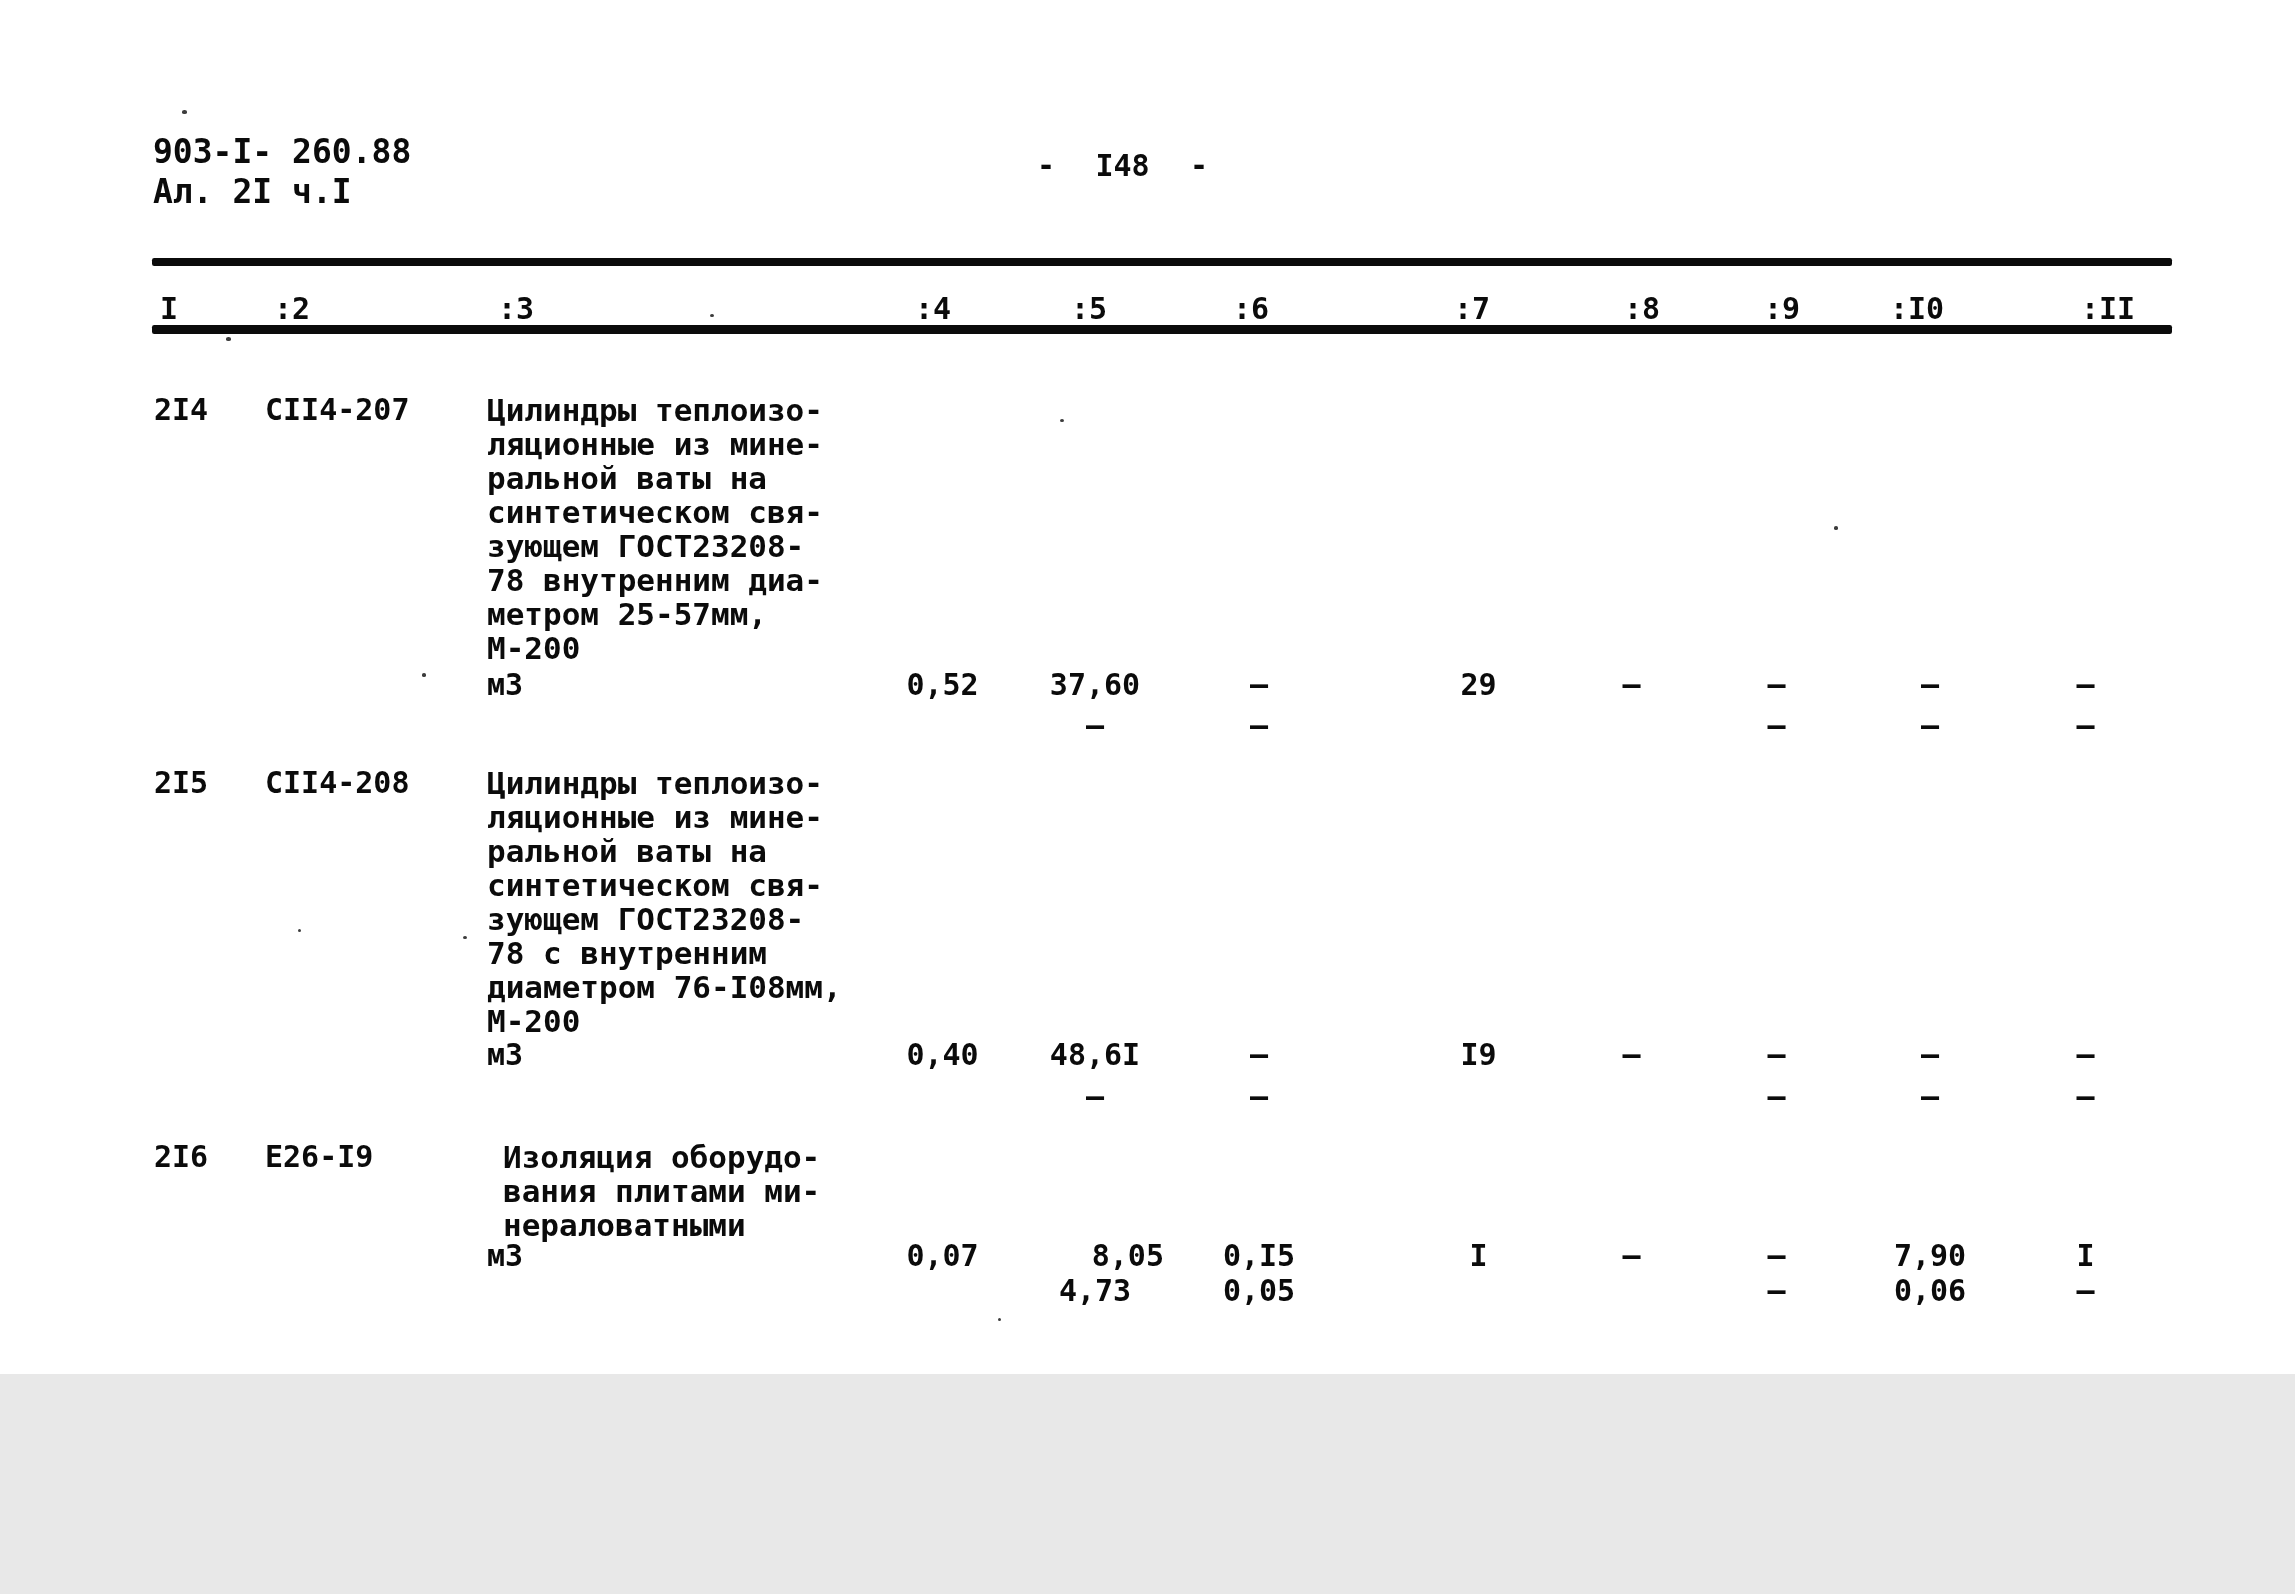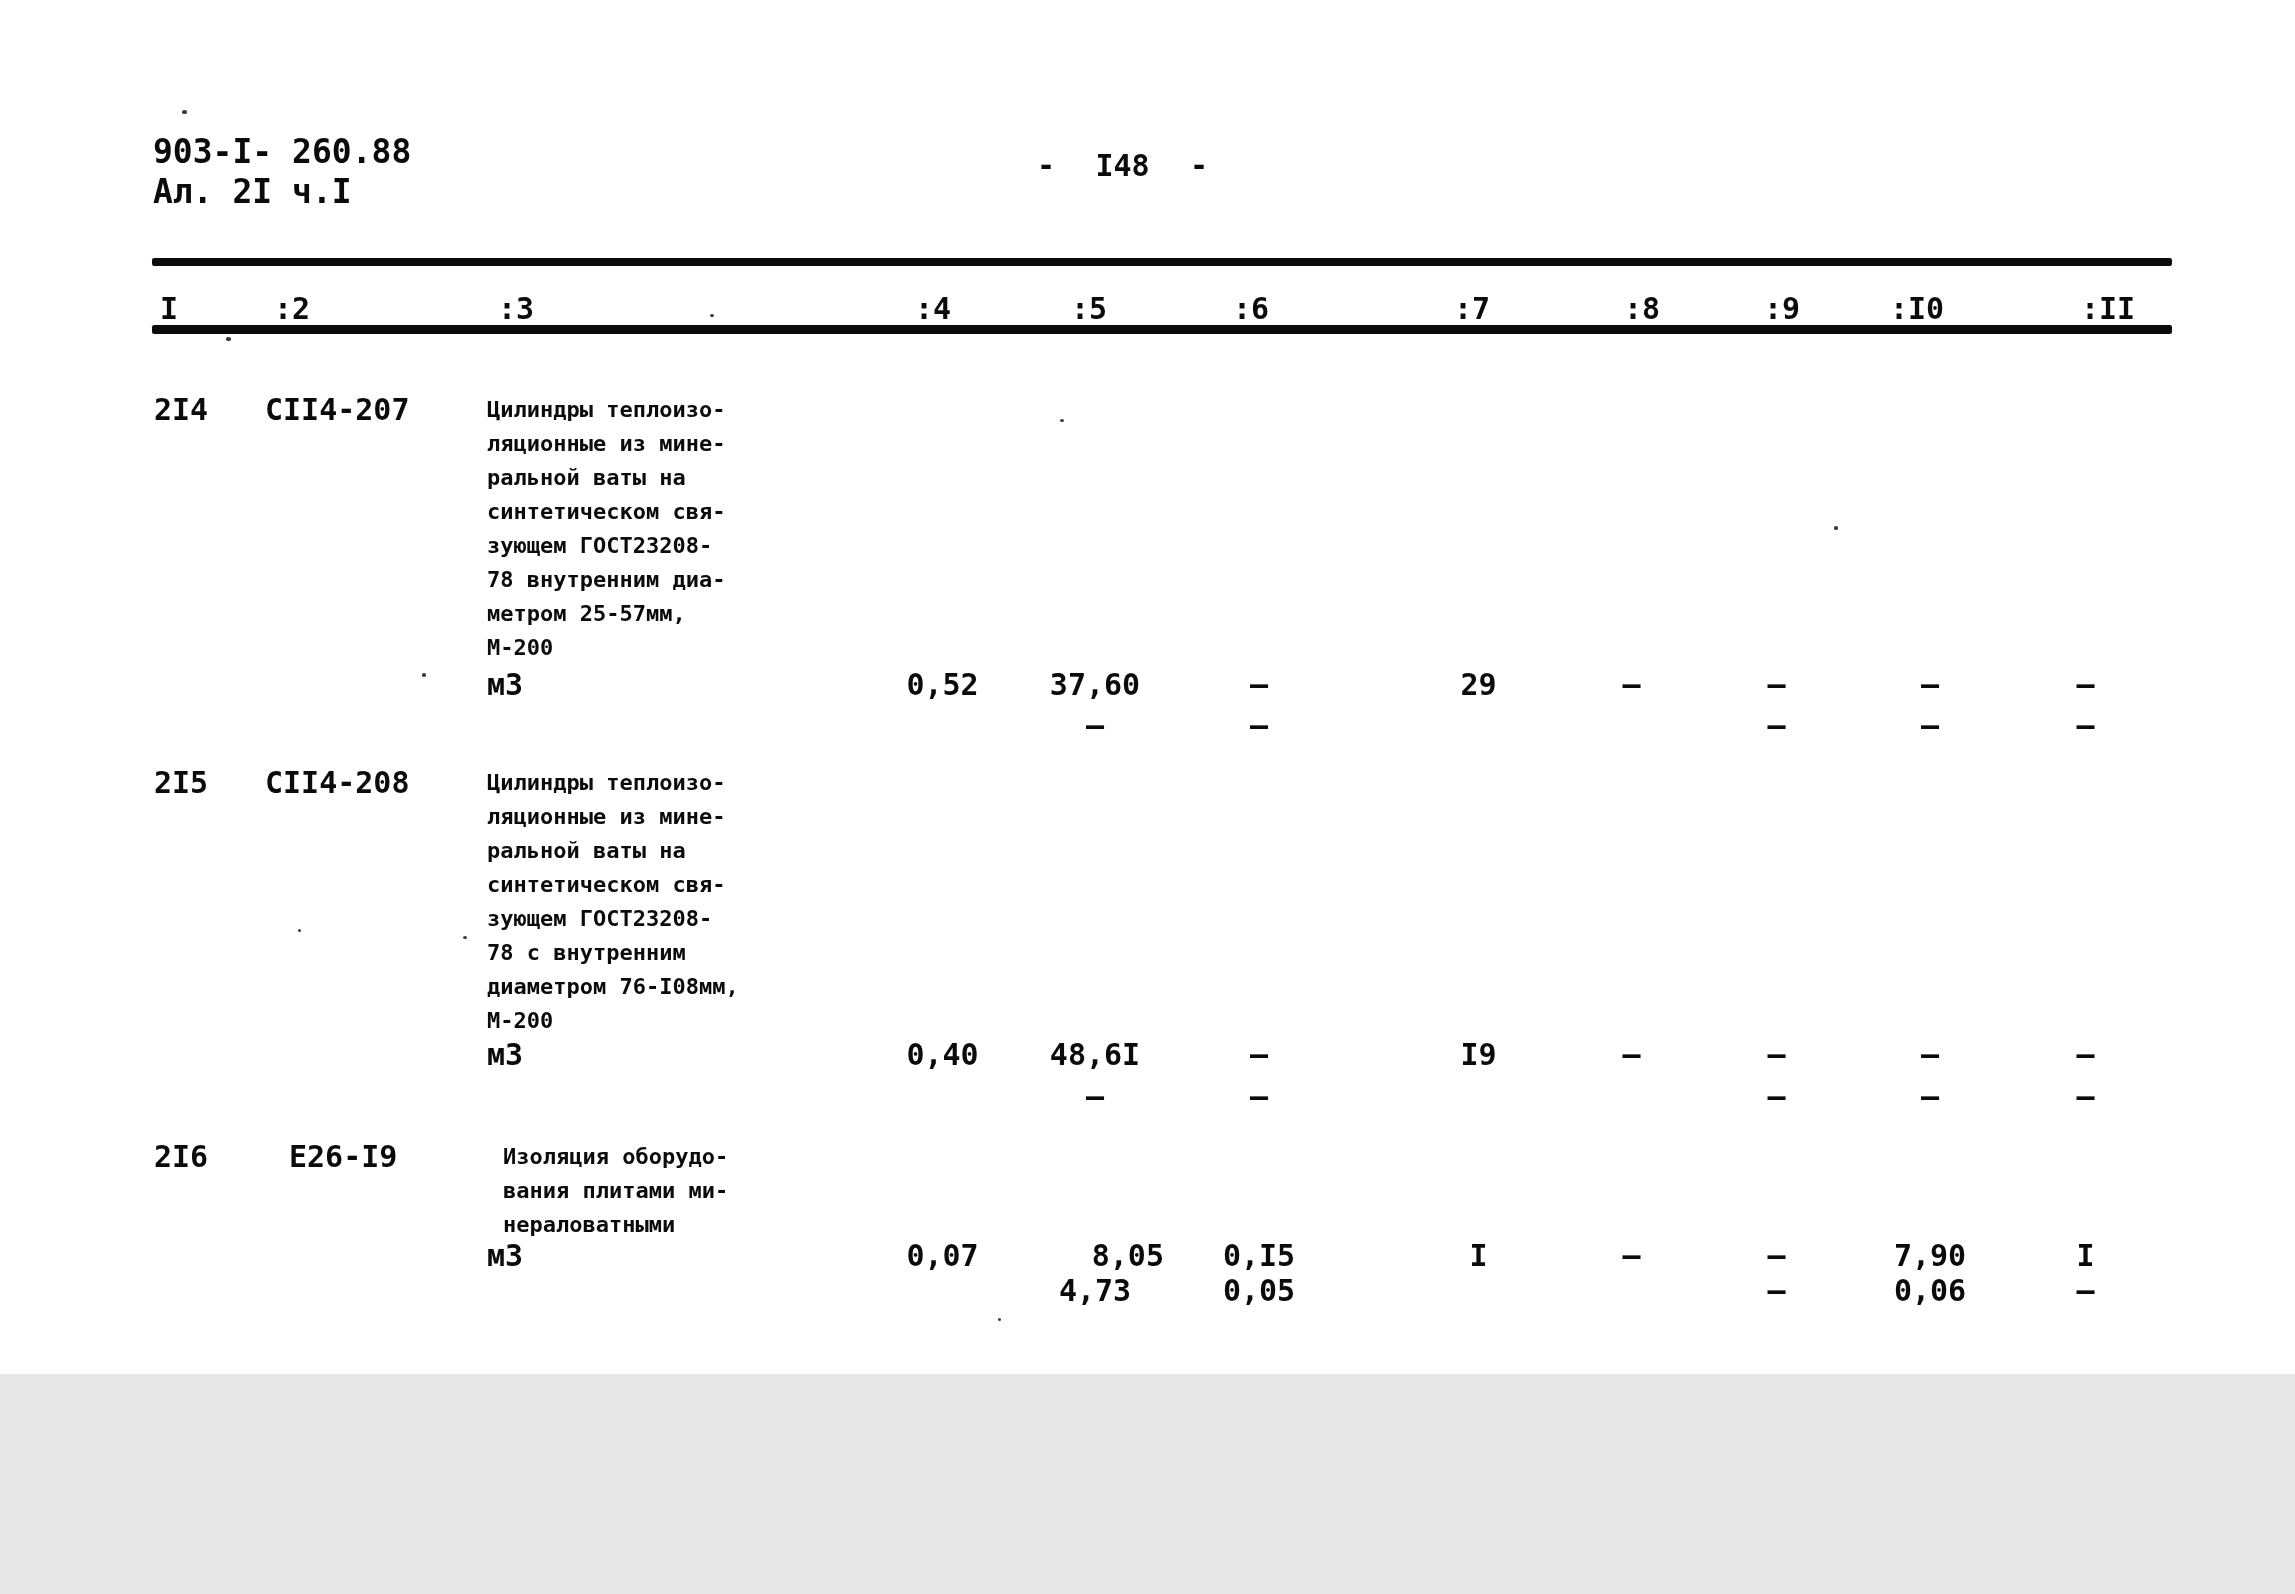"Цилиндры теплоизо-" .desc { font-size: 22px -> 31px }
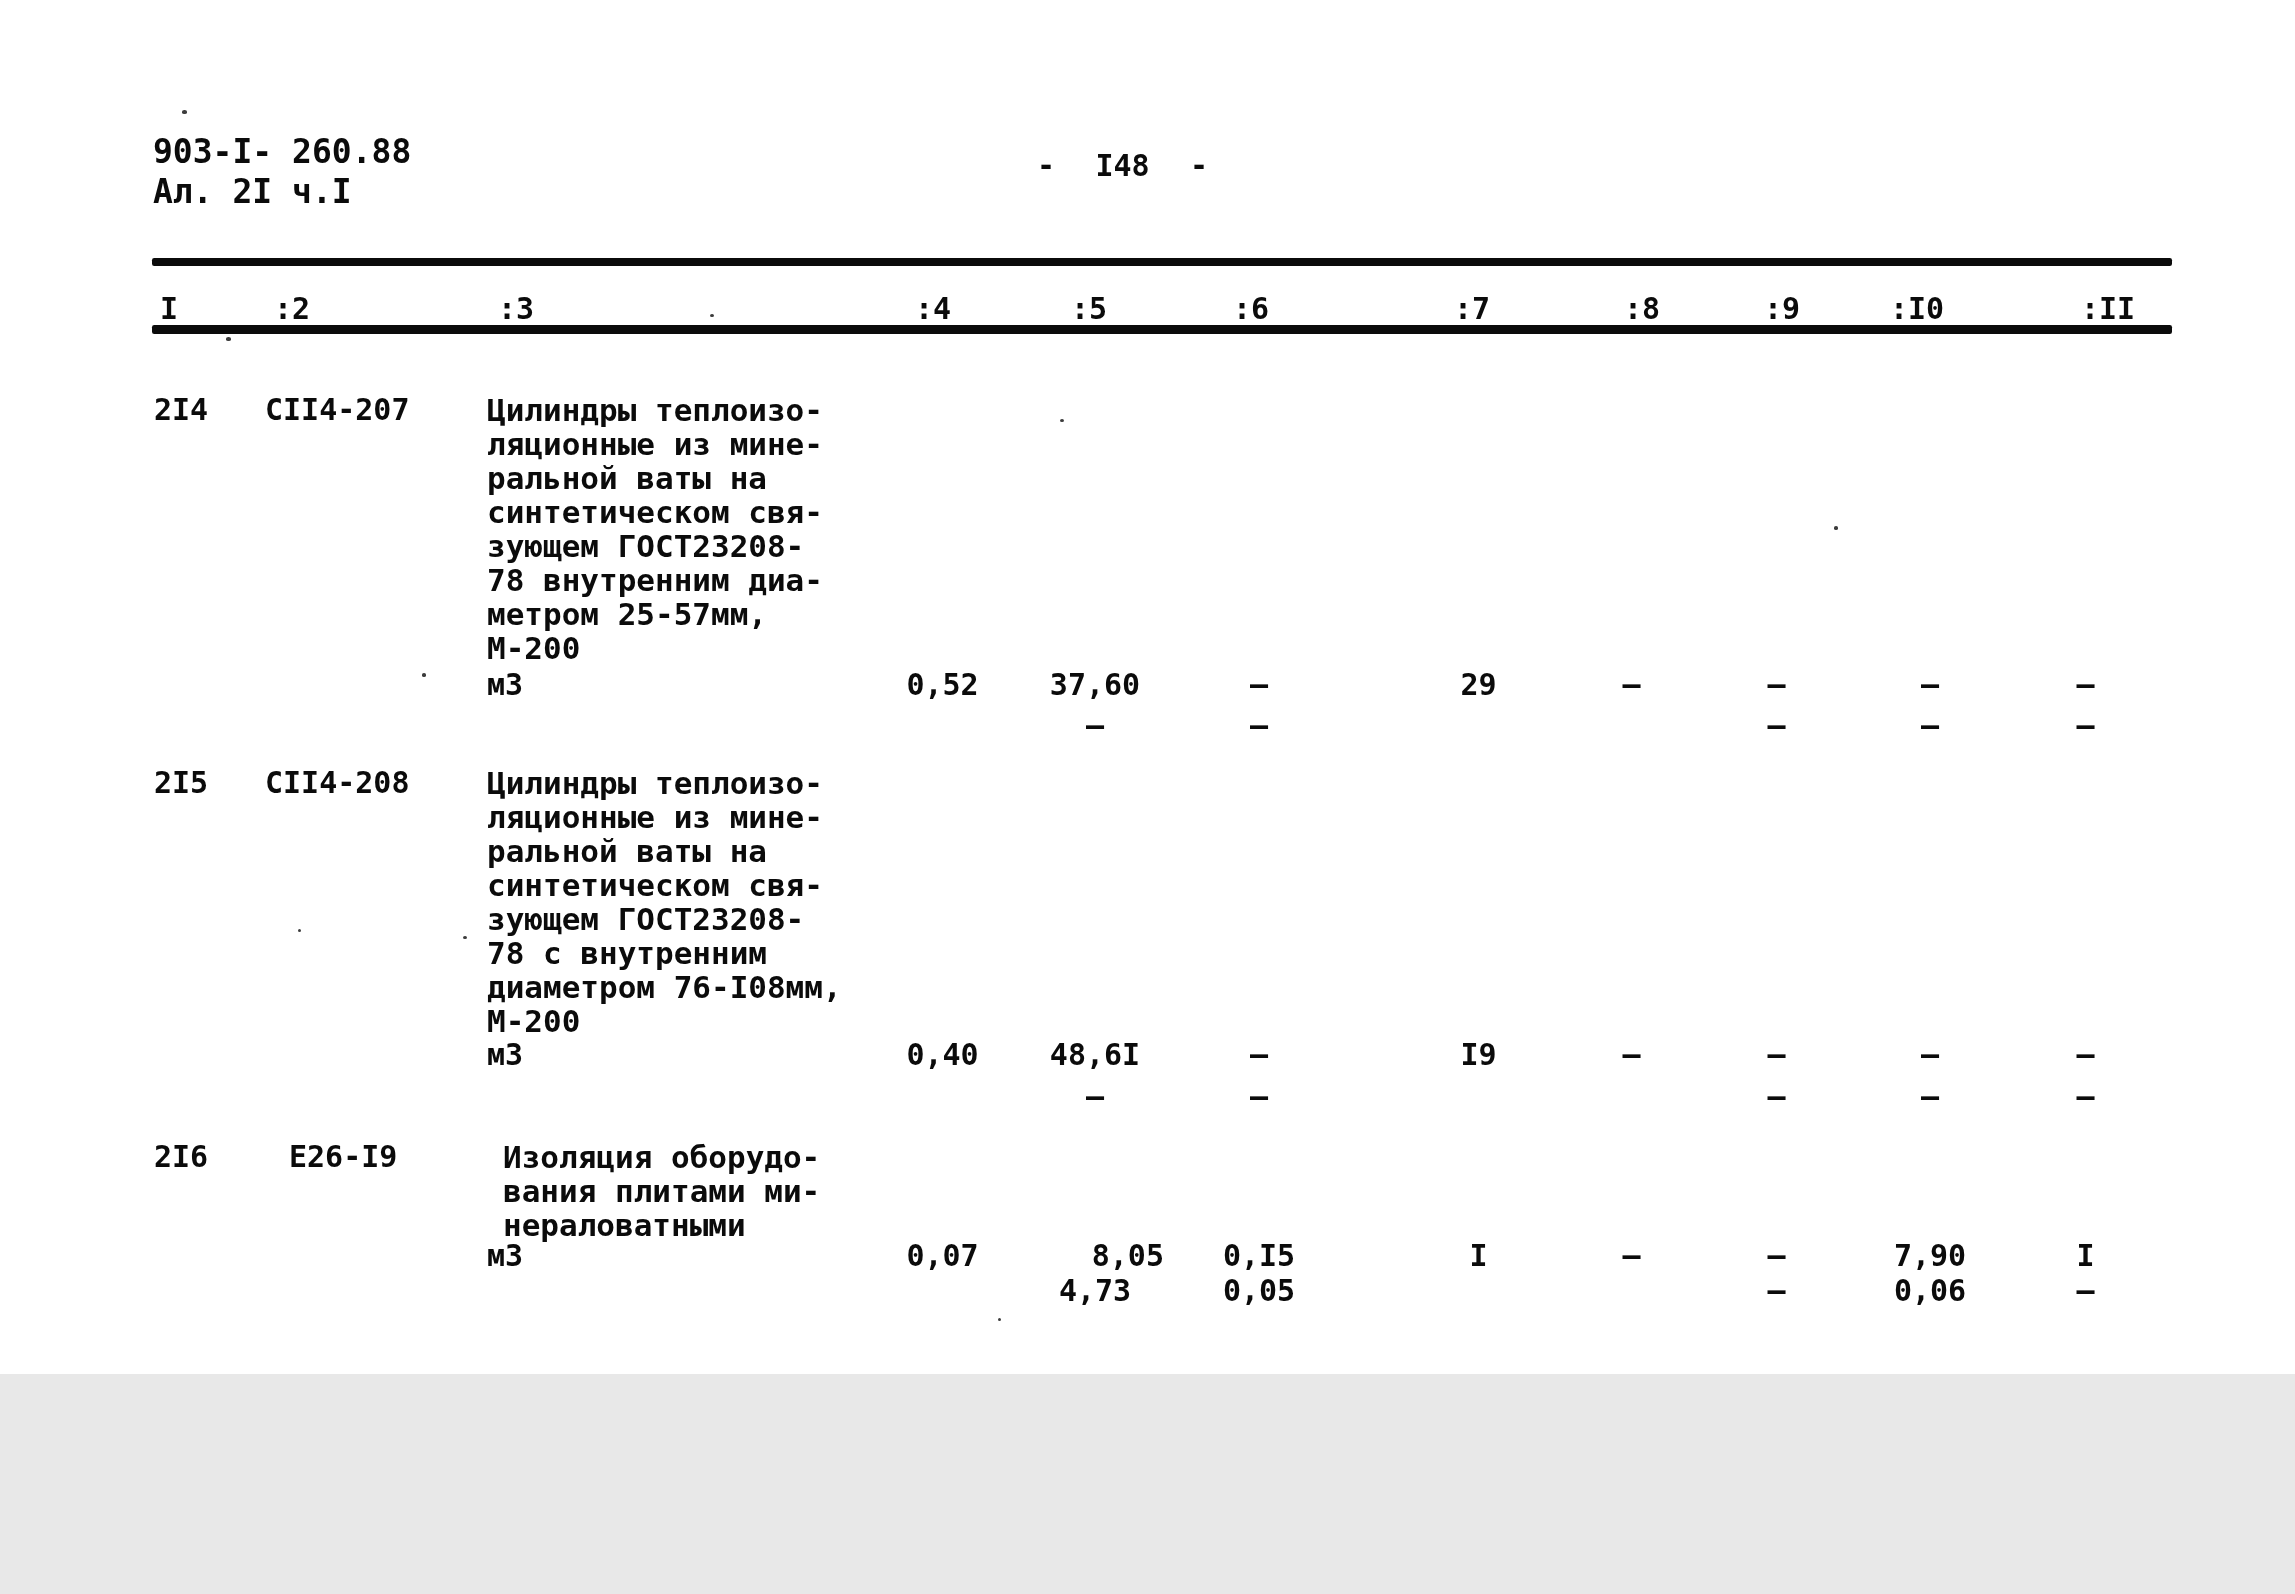"Е26-I9" div.abs { margin-left: 24px -> none }
